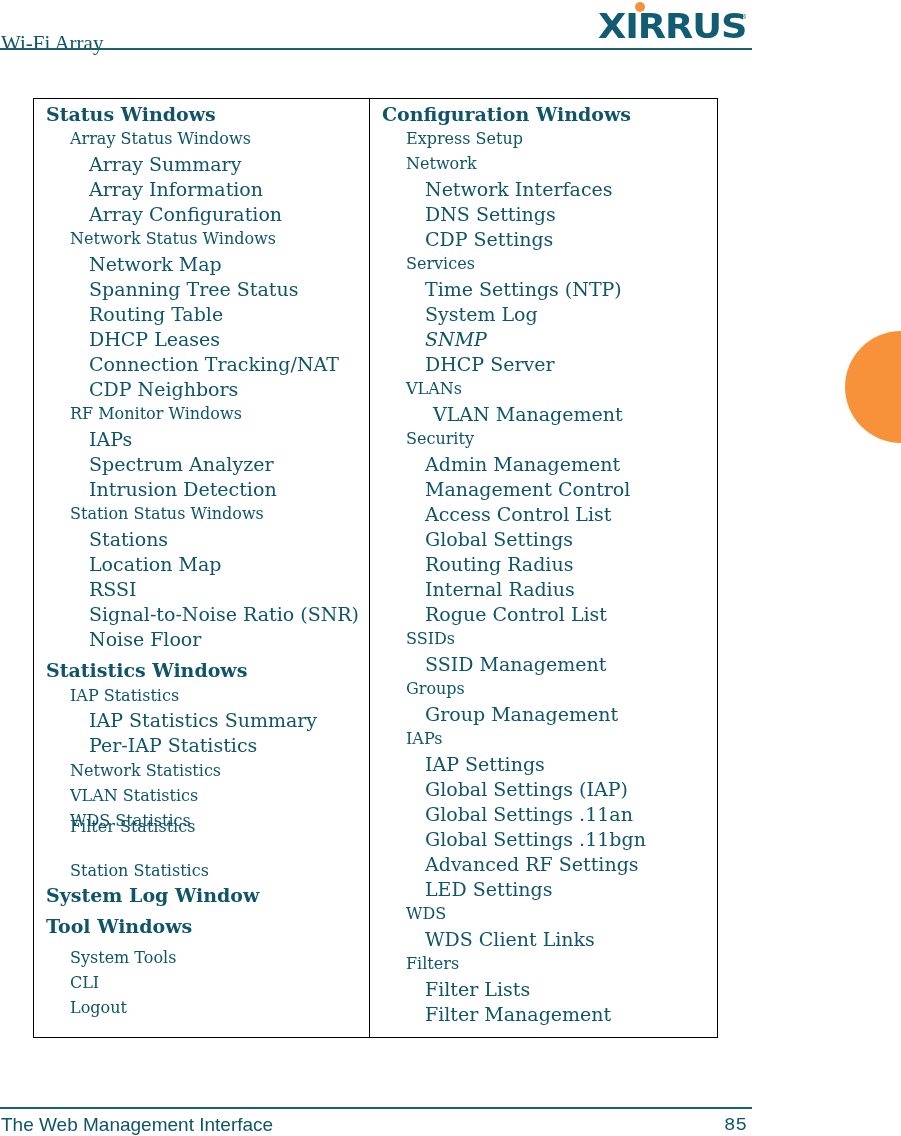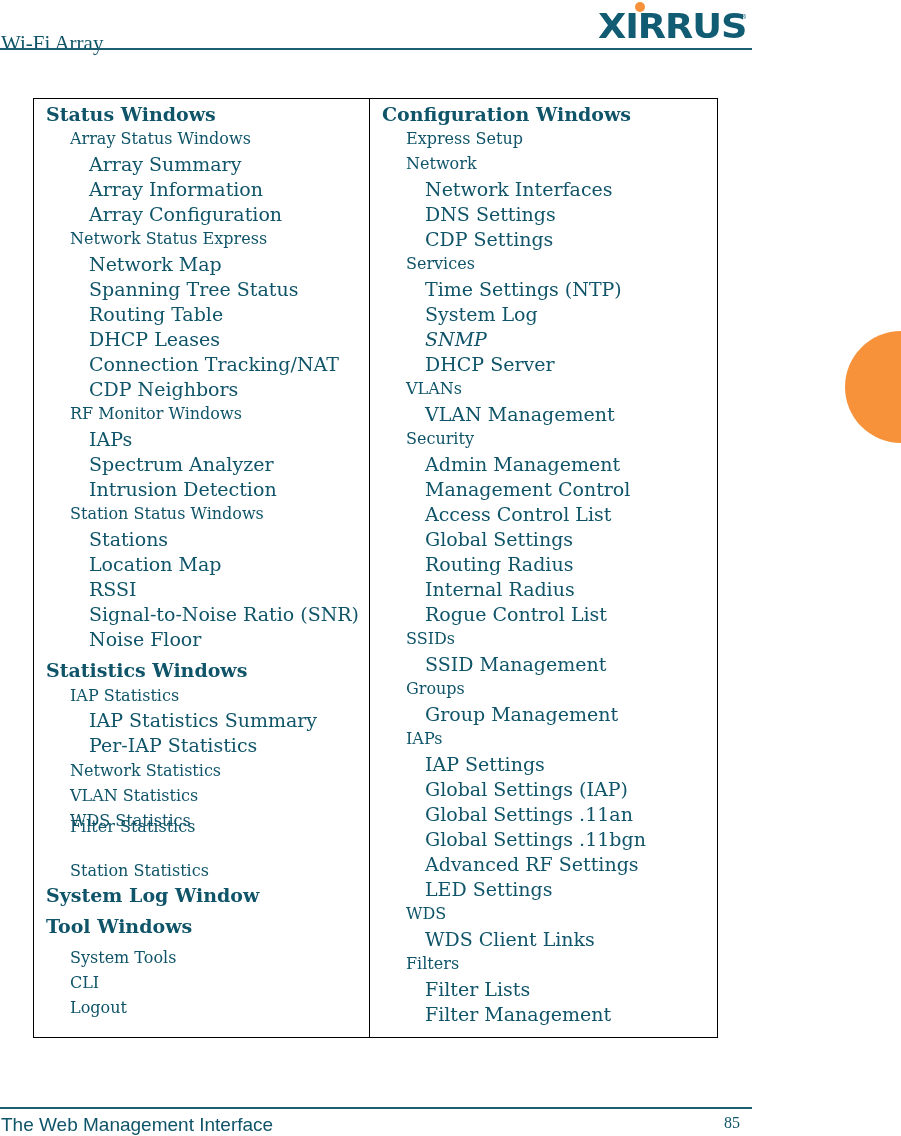"Network Status Express" div.row { text: Express -> Windows }
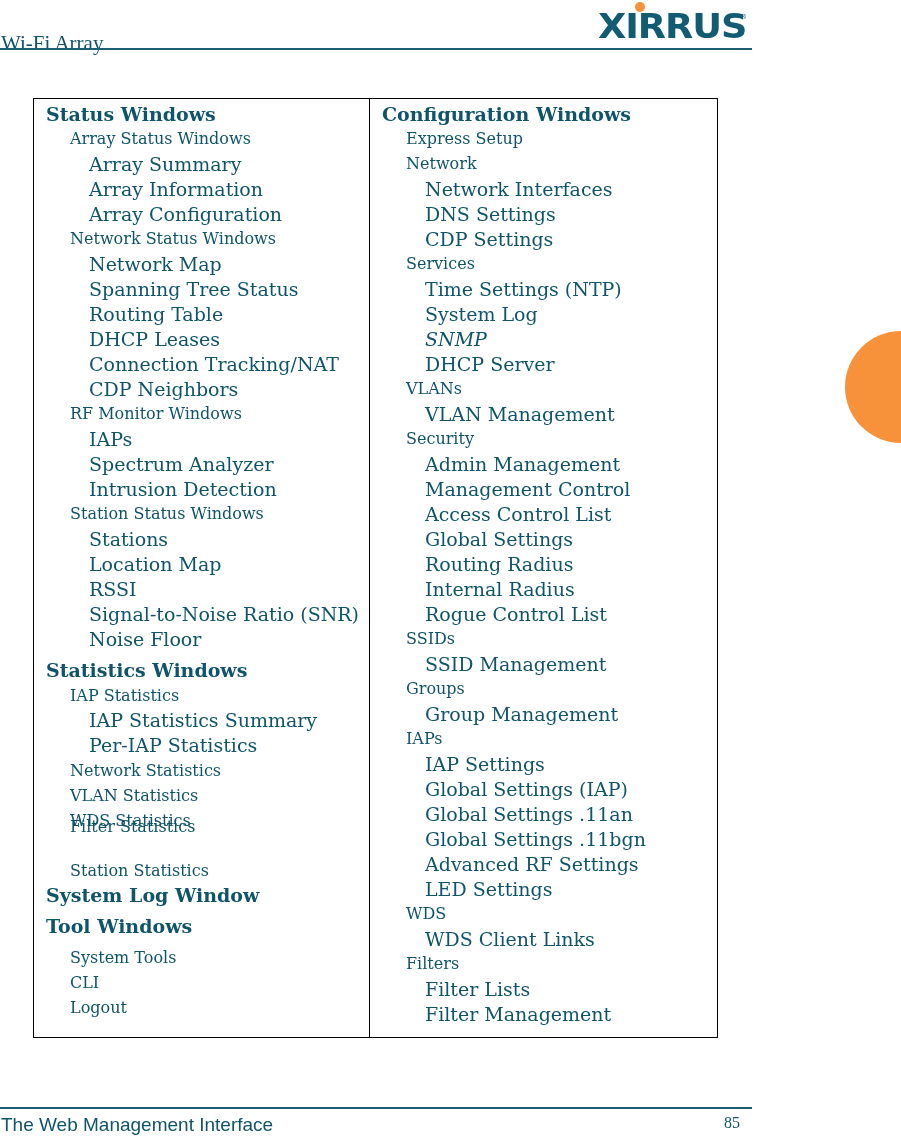"VLAN Management" div.row { margin-left: none -> 8px }
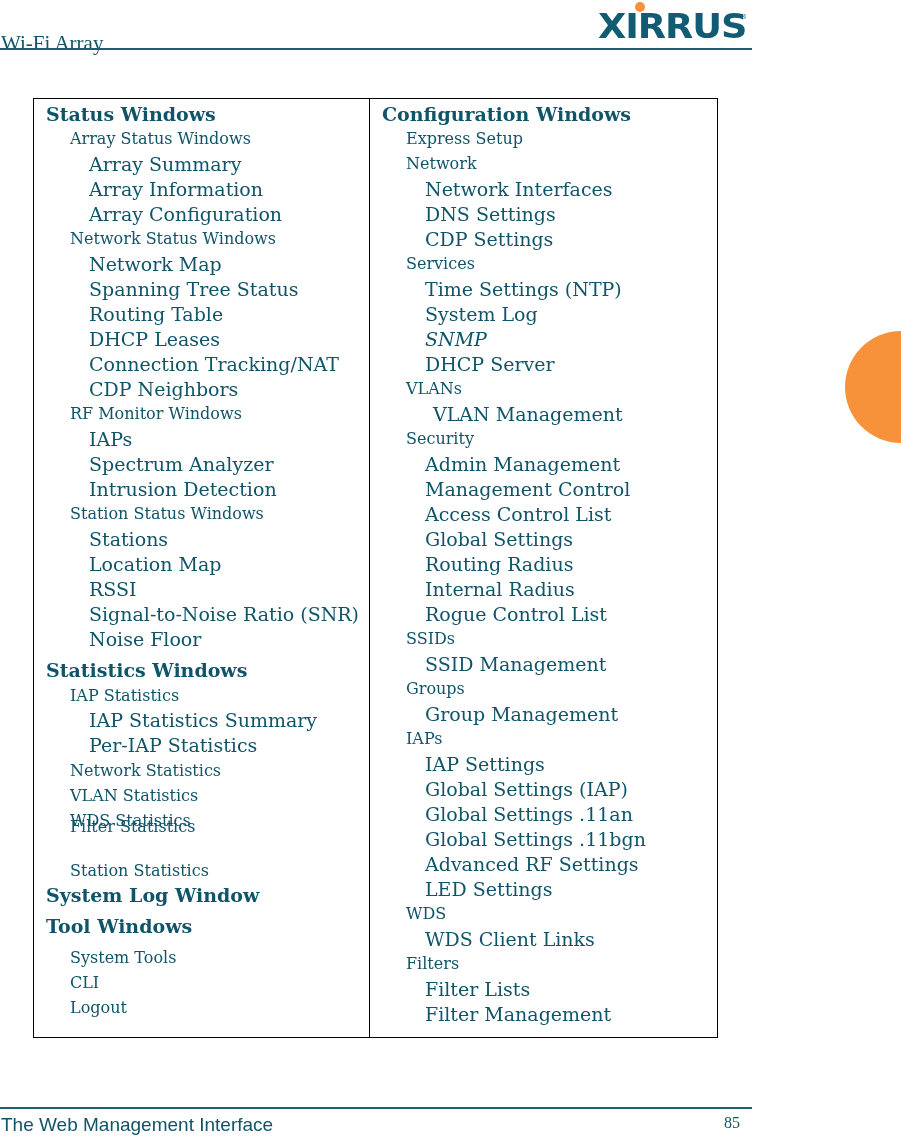"85" .page-number { font-family: Liberation Serif, serif -> Liberation Mono, monospace; font-size: 16px -> 19px }
